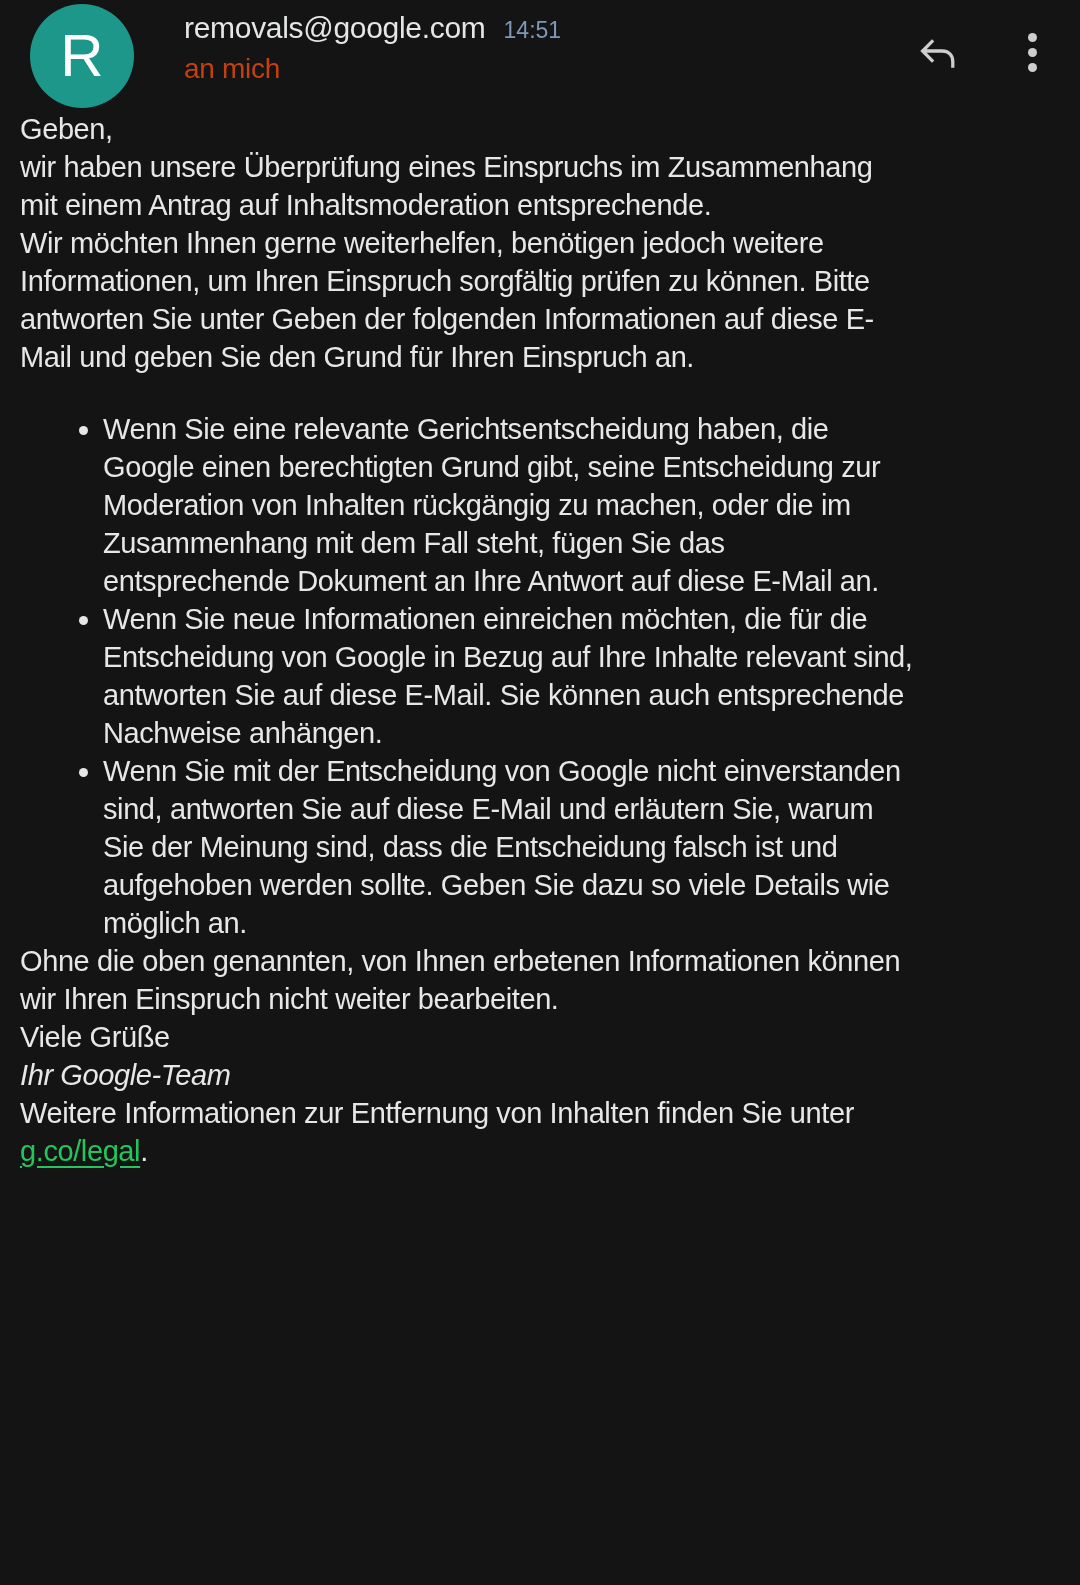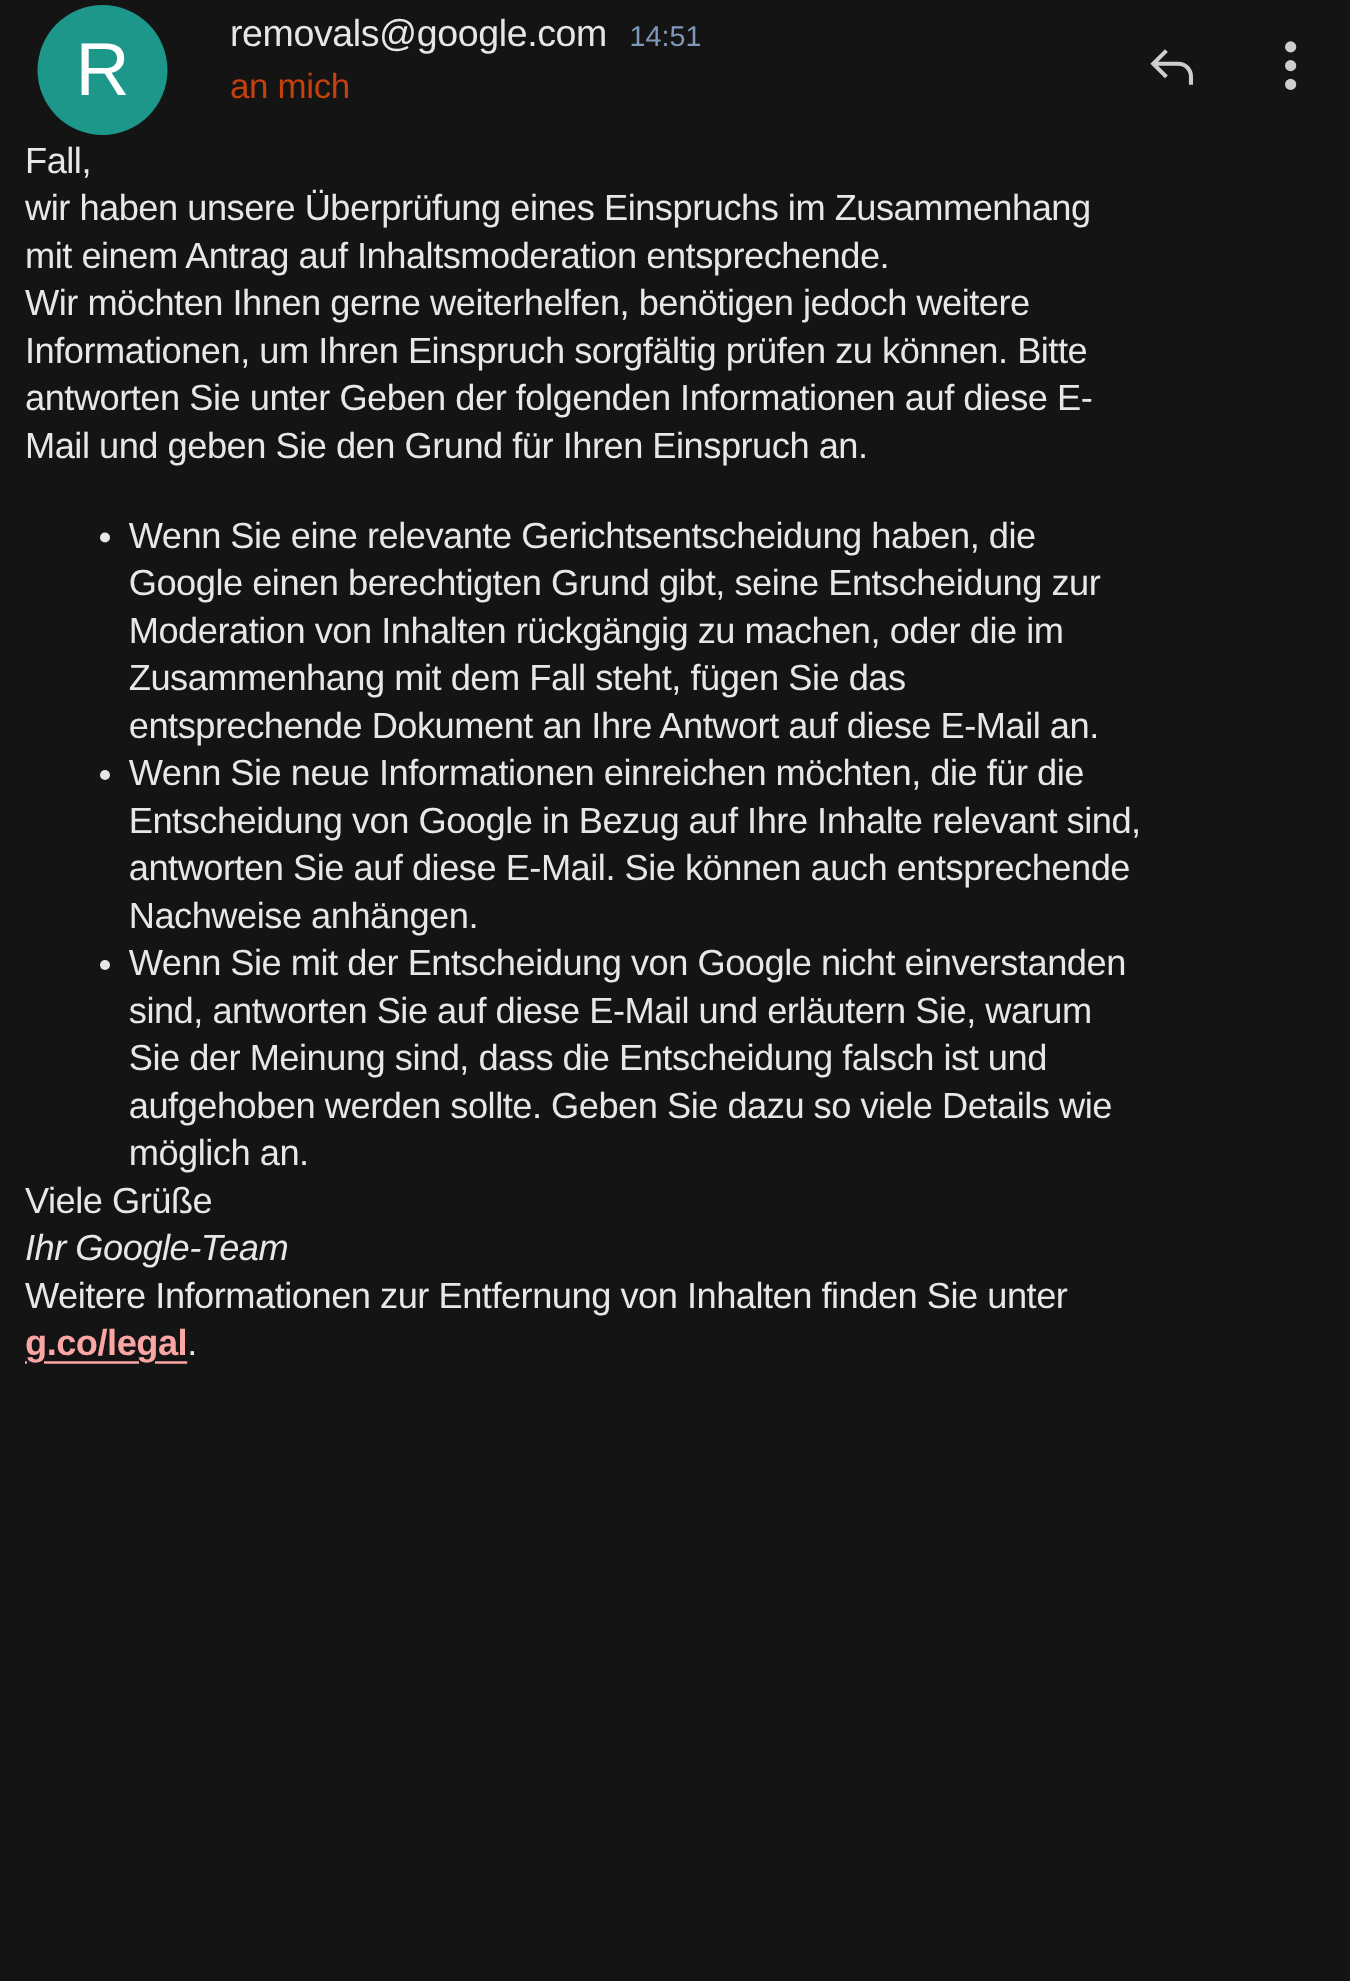"Fall," p.p-greeting { text: Fall -> Geben }
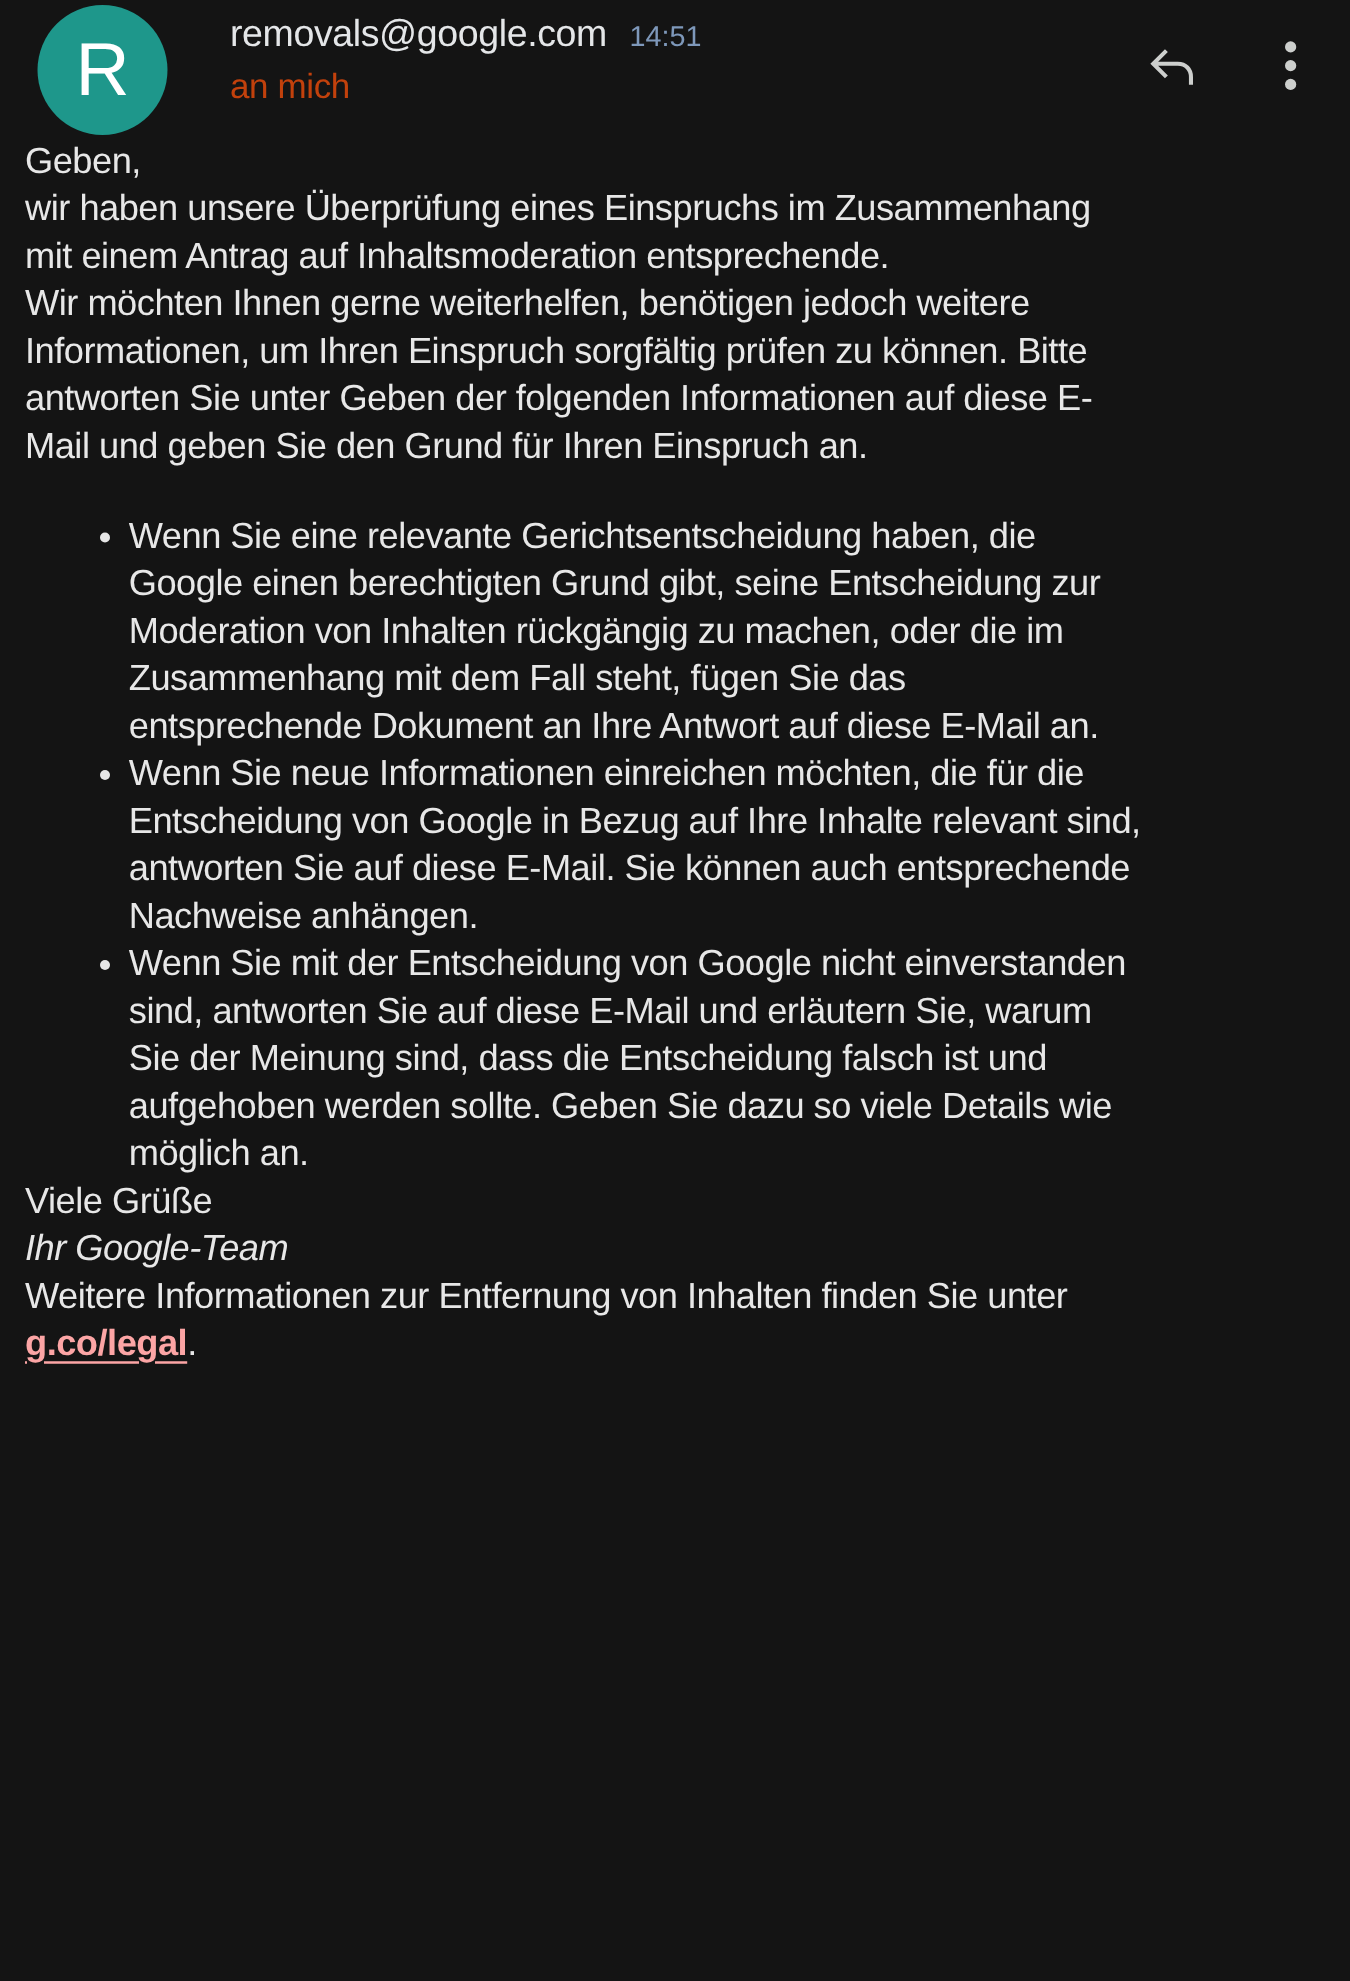"Ohne die oben genannten, von" p.p-closing { html: none -> <p>Ohne die oben genannten, von Ihnen erbetenen Informationen können wir Ihren Einspruch nicht weiter bearbeiten.</p> }
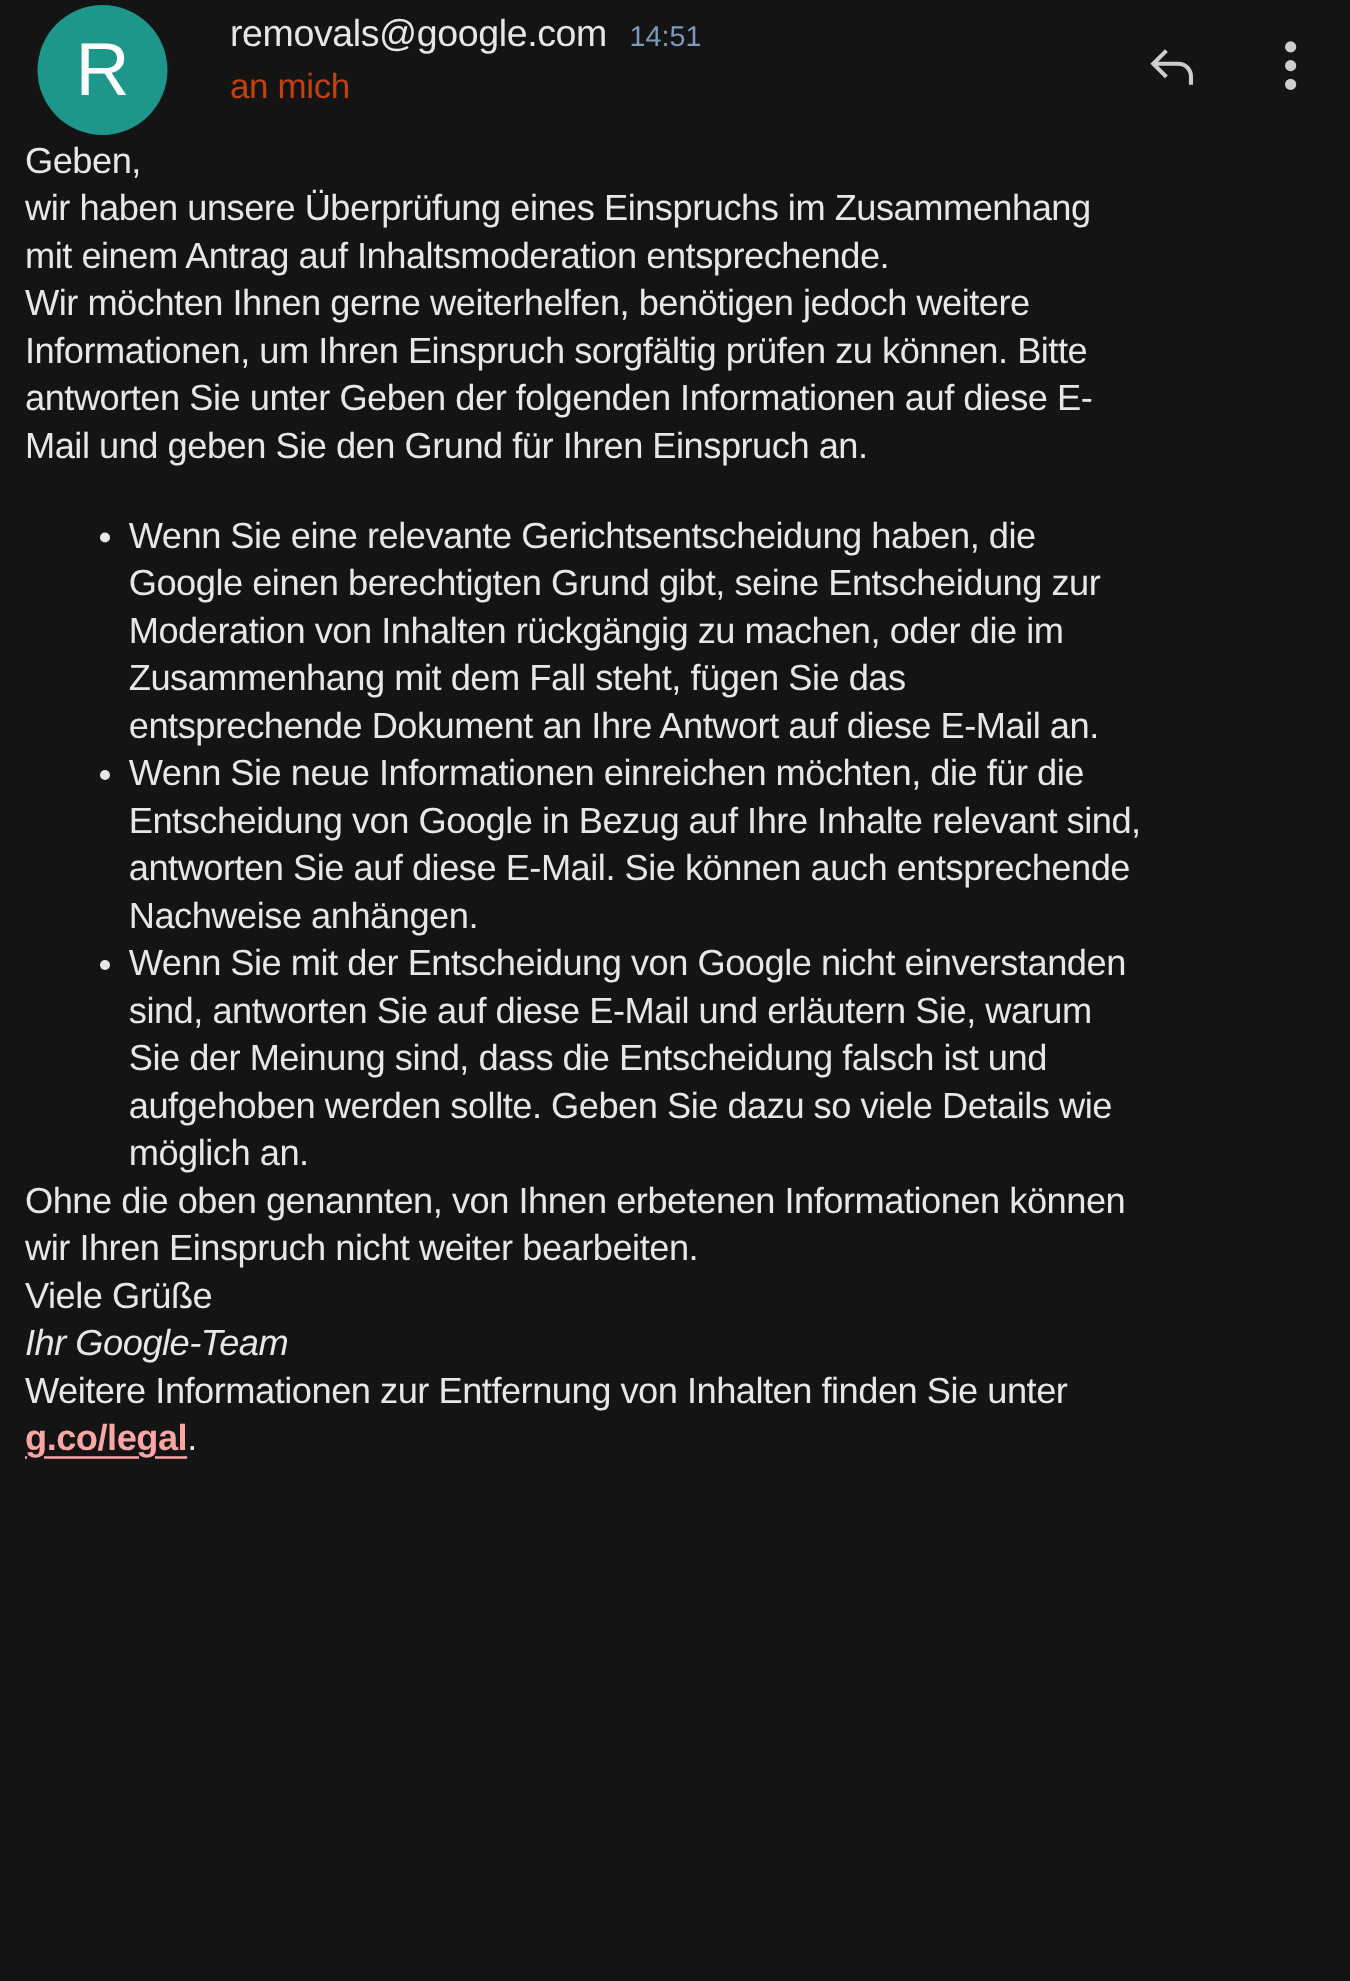"g.co/legal" .footer-link { color: #fca5a5 -> #22c55e; font-weight: bold -> none }
